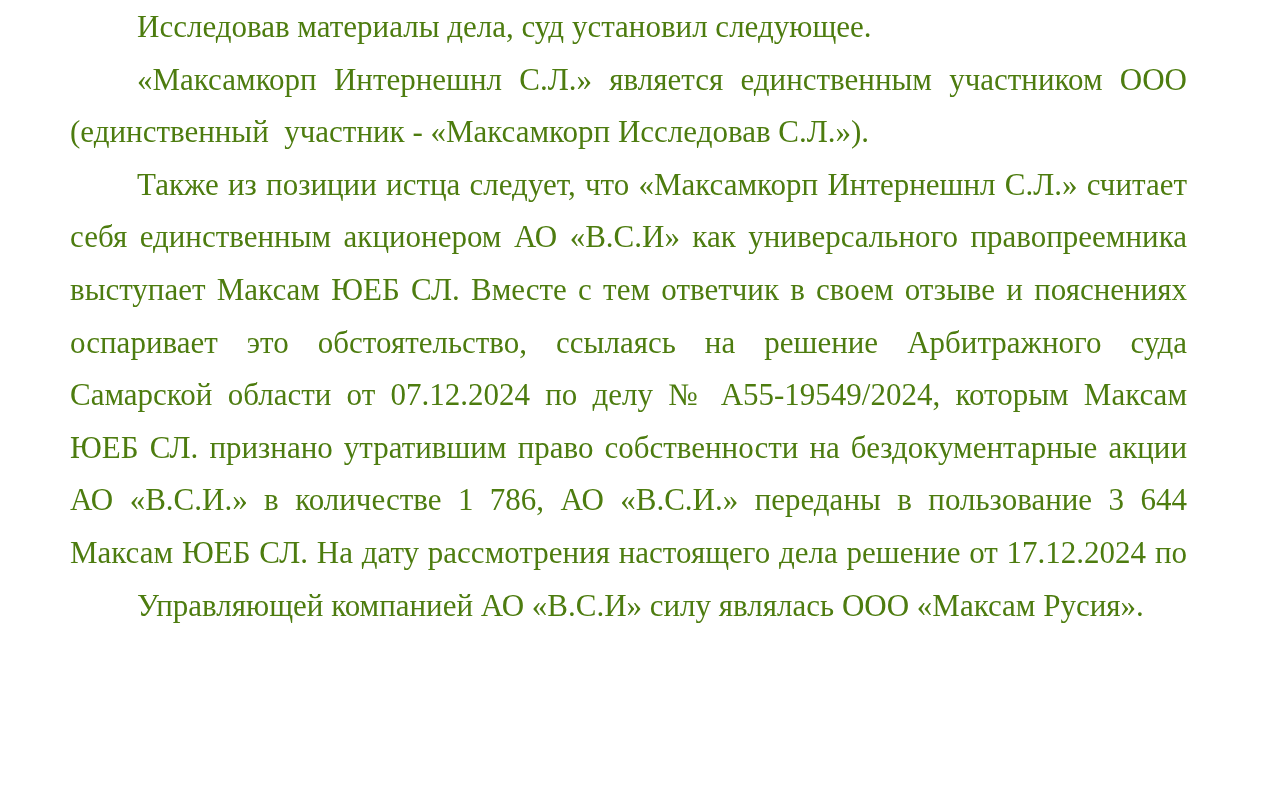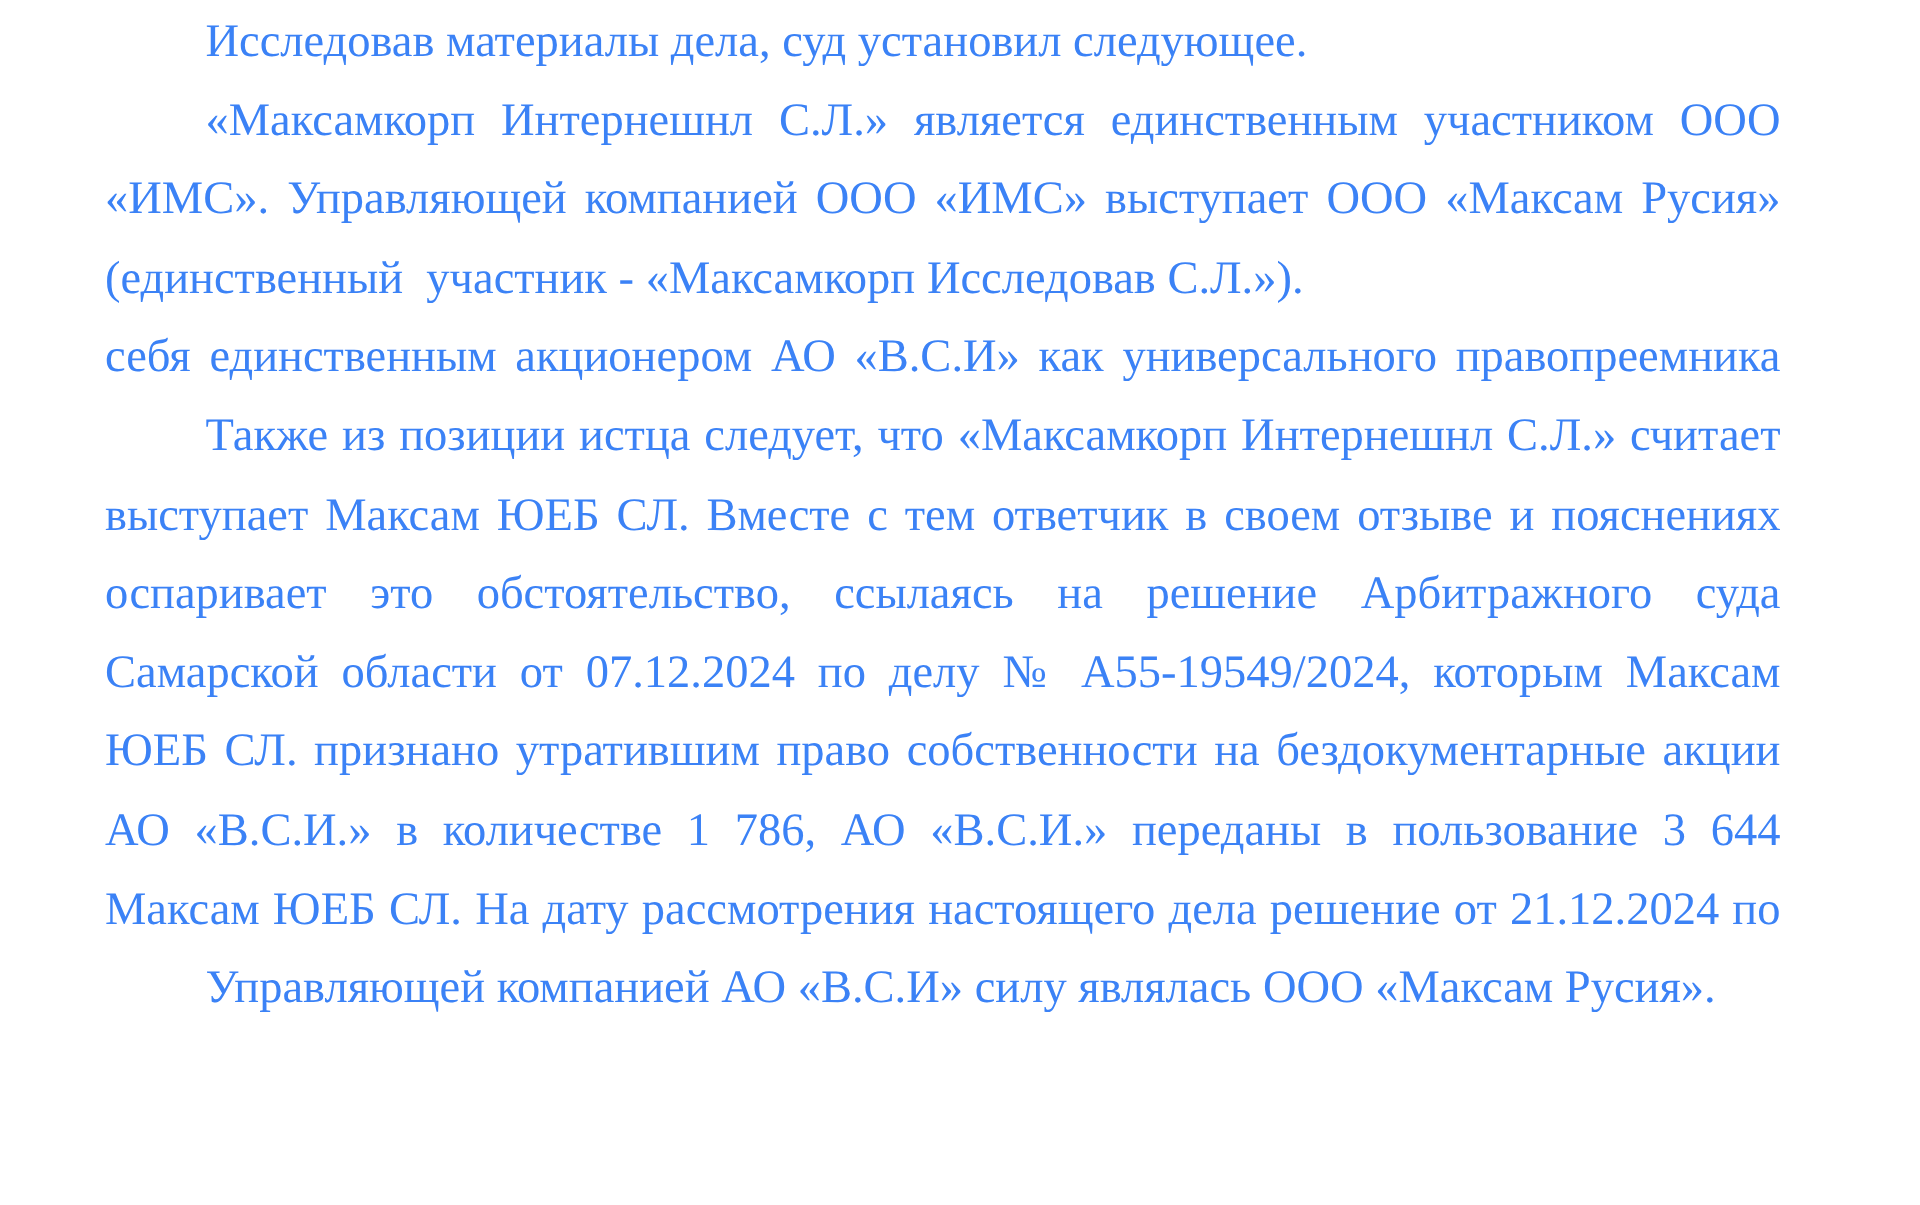"Исследовав материалы дела, суд установил" .page { color: #3b82f6 -> #4d7c0f }
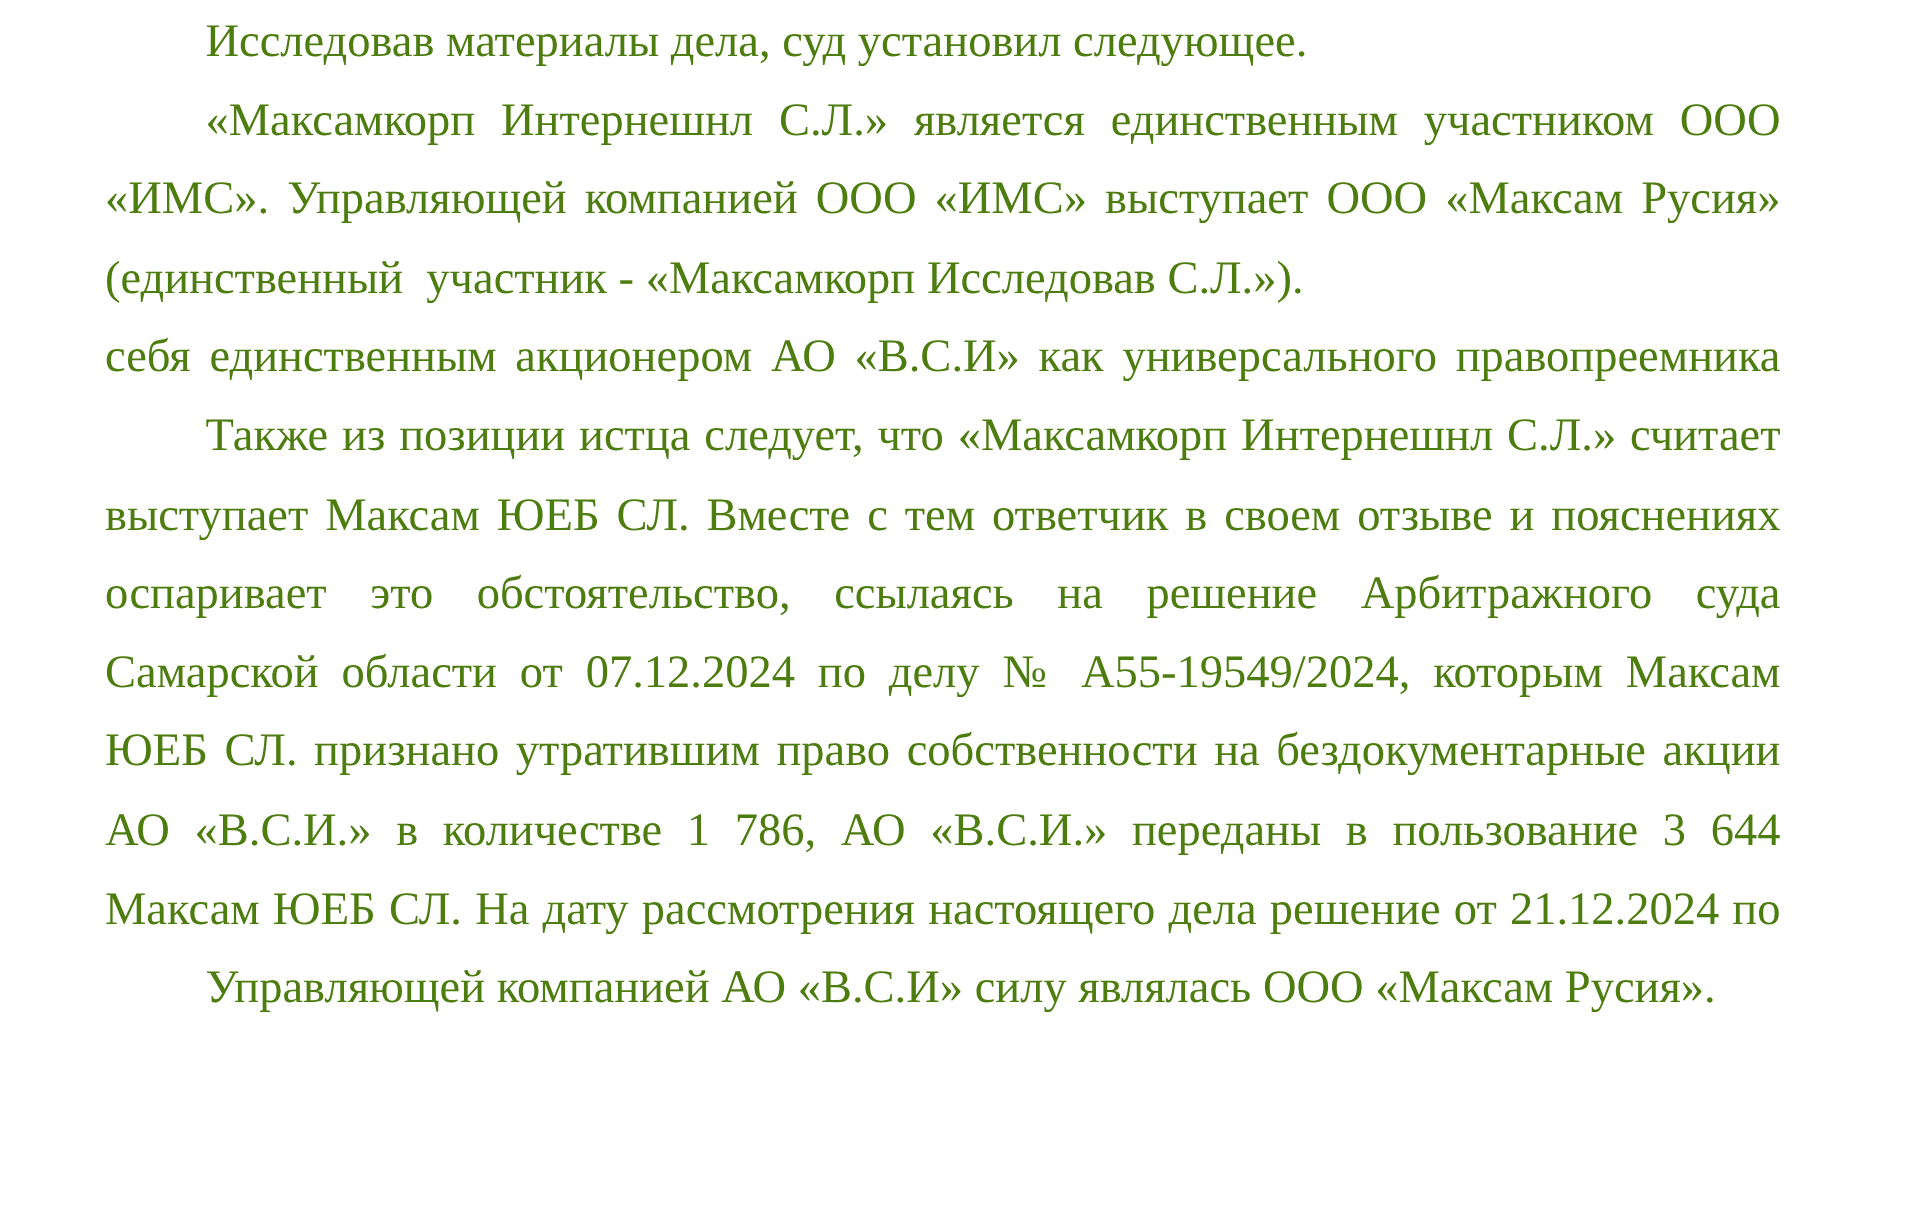"«ИМС». Управляющей компанией ООО «ИМС»" span.line { html: <span>«ИМС». Управляющей компанией ООО «ИМС» выступает ООО «Максам Русия»</span> -> none }
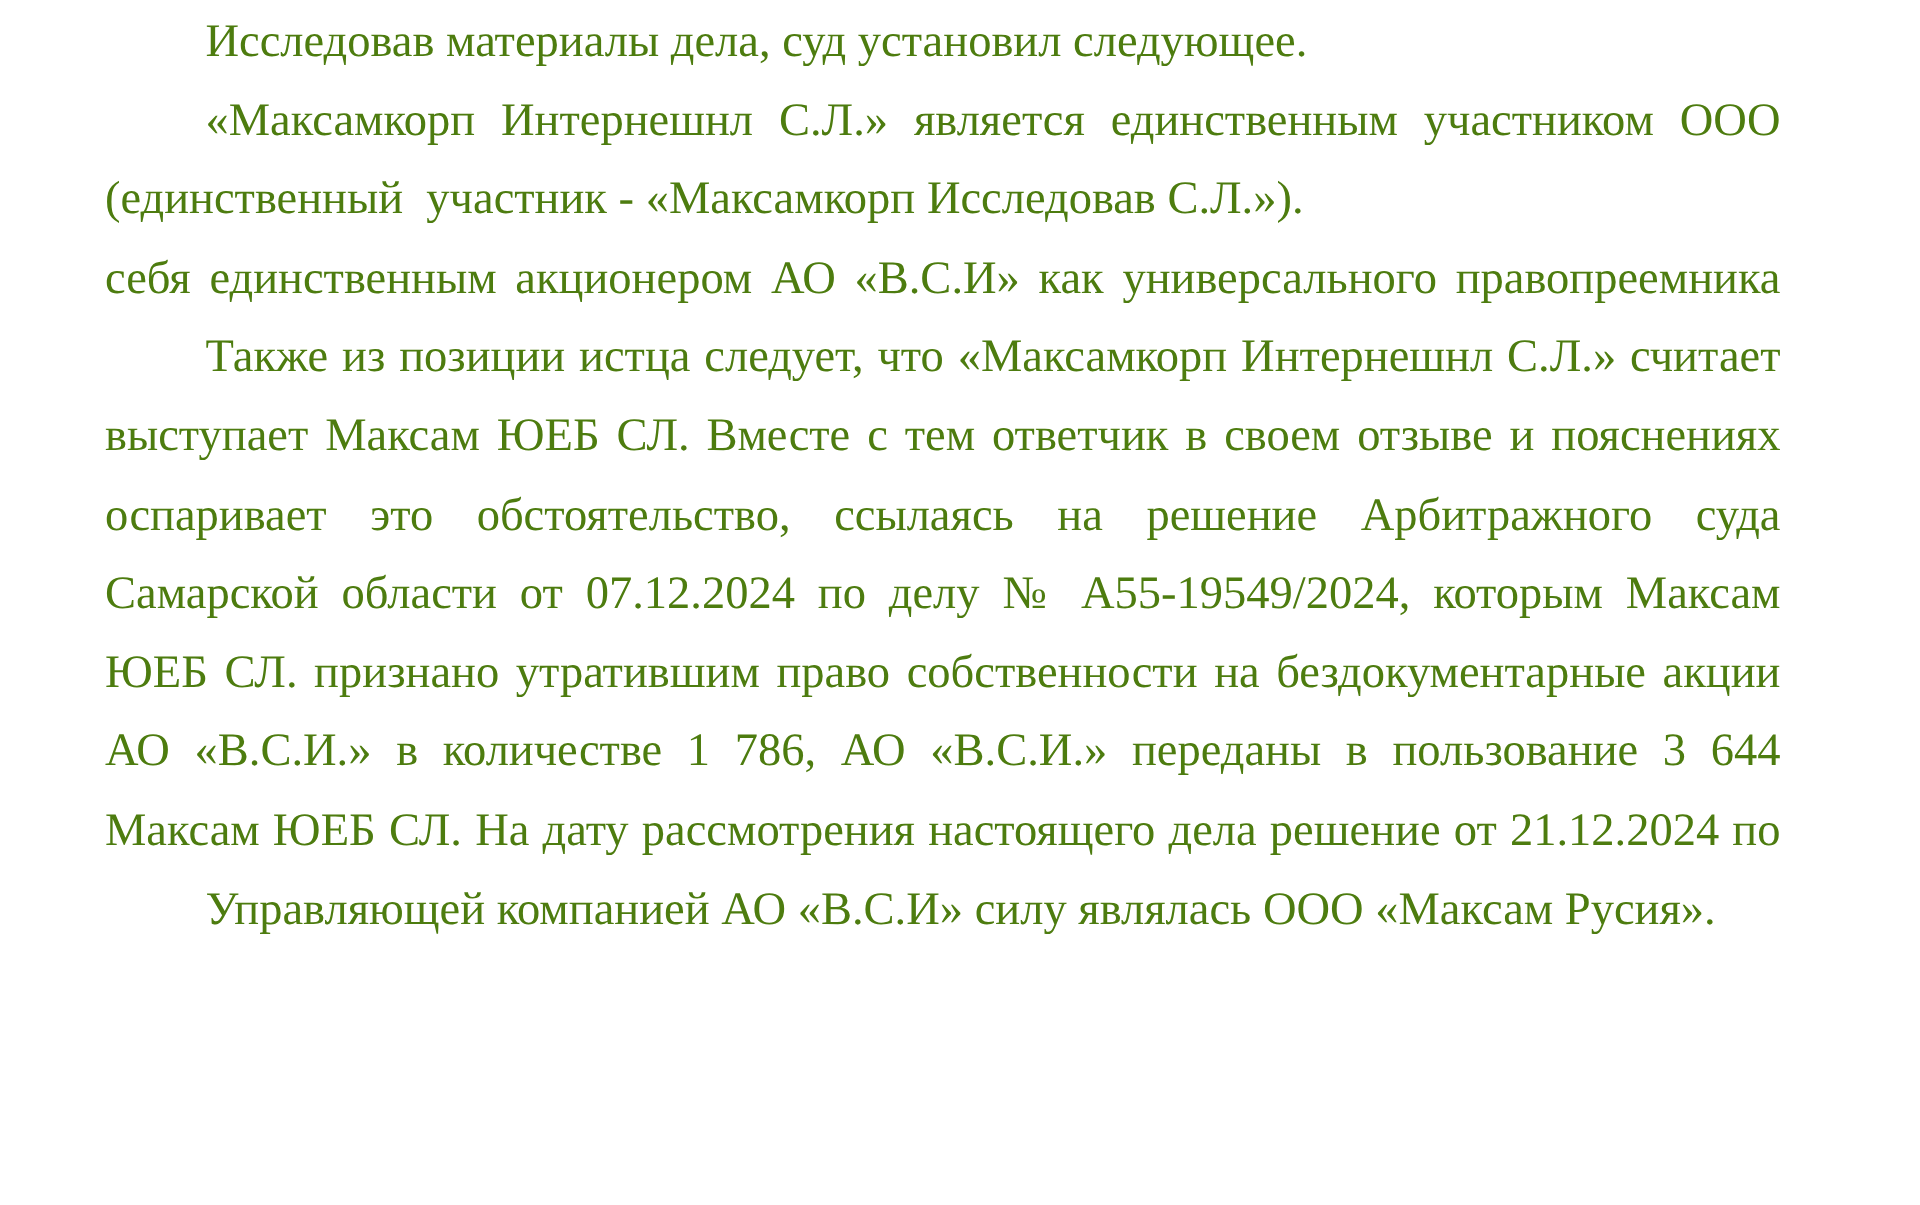"себя единственным акционером АО «В.С.И»" span.line { order: before "Также из позиции истца следует," -> after "Также из позиции истца следует," }
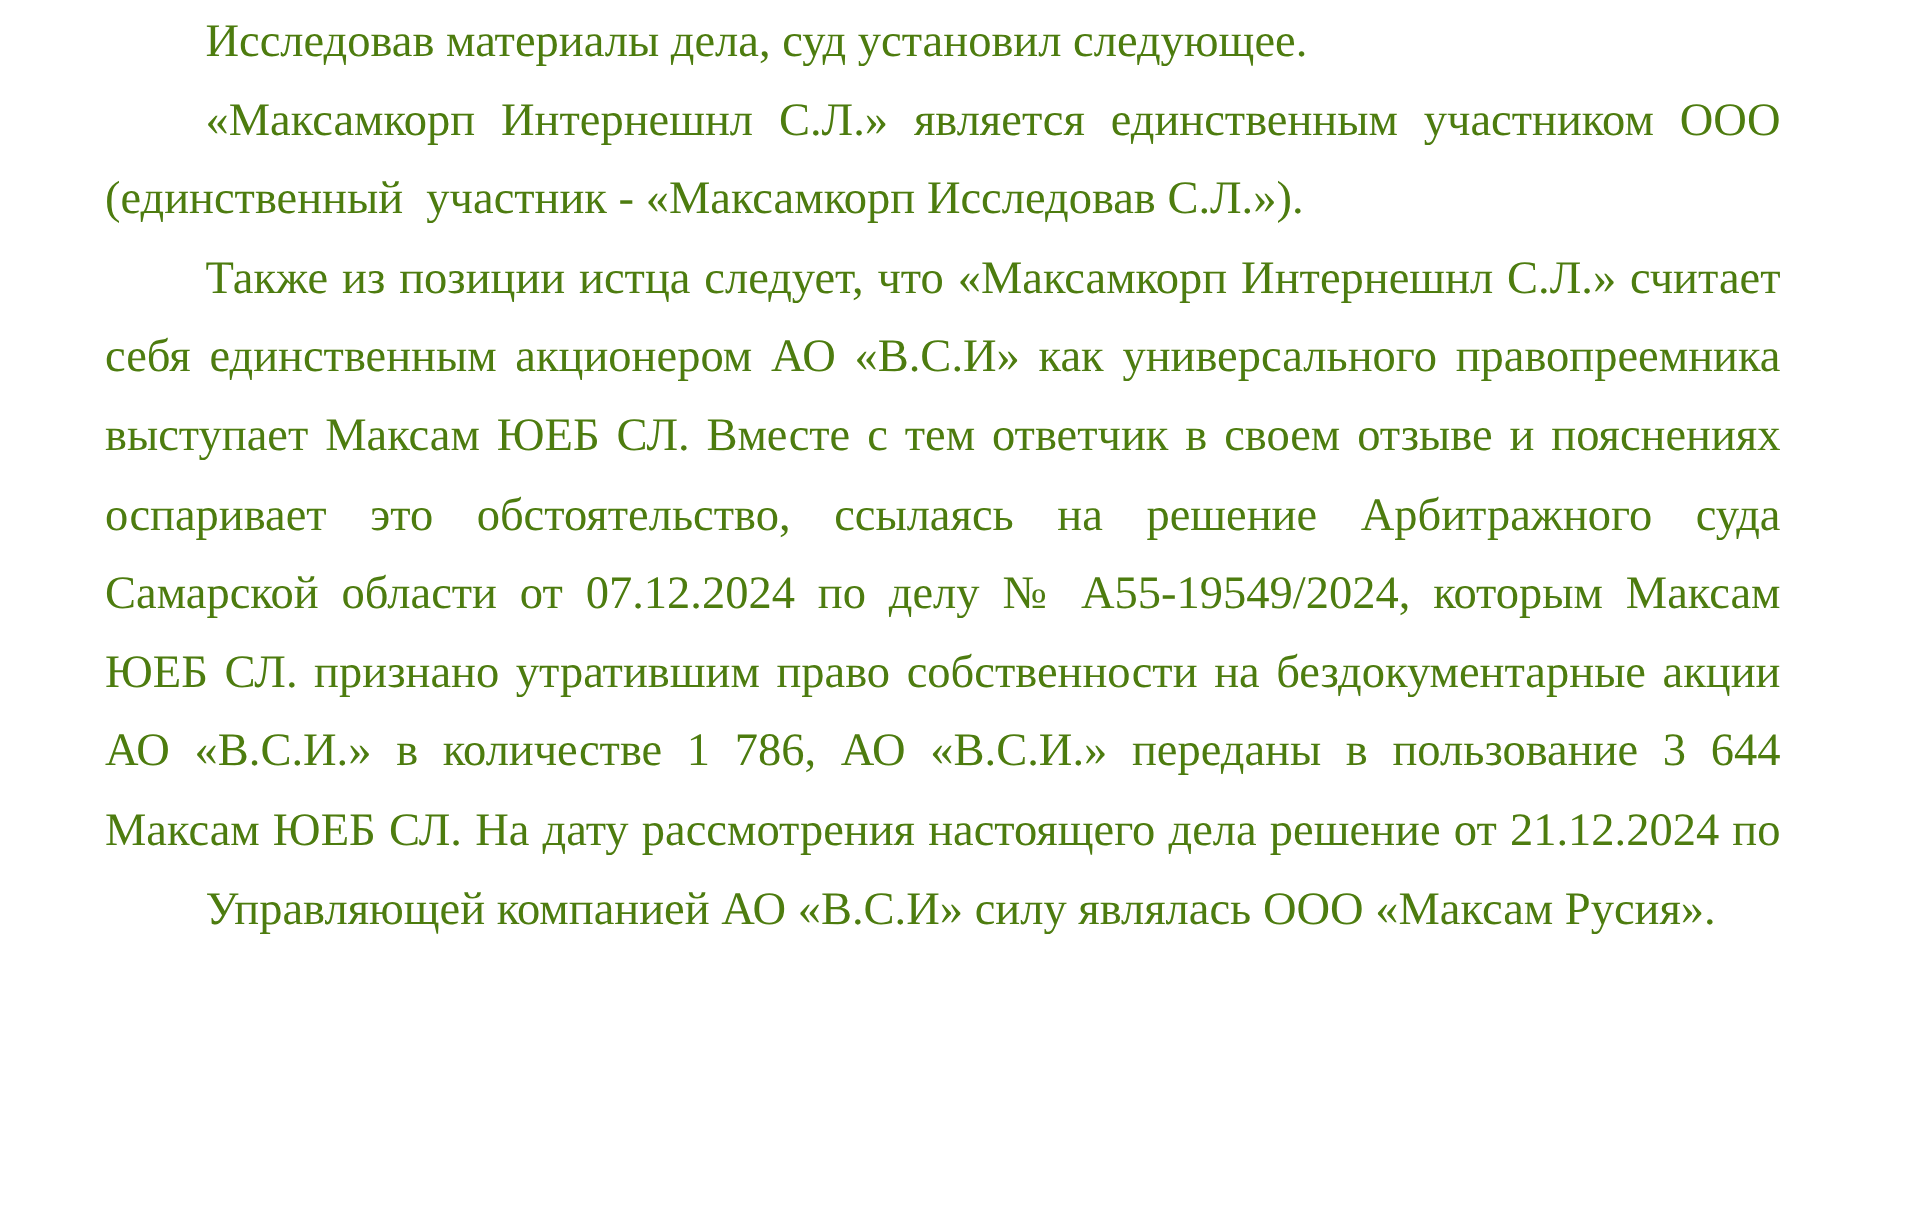"Максам ЮЕБ СЛ. На дату" span.line { text: 21.12.2024 -> 17.12.2024 }
